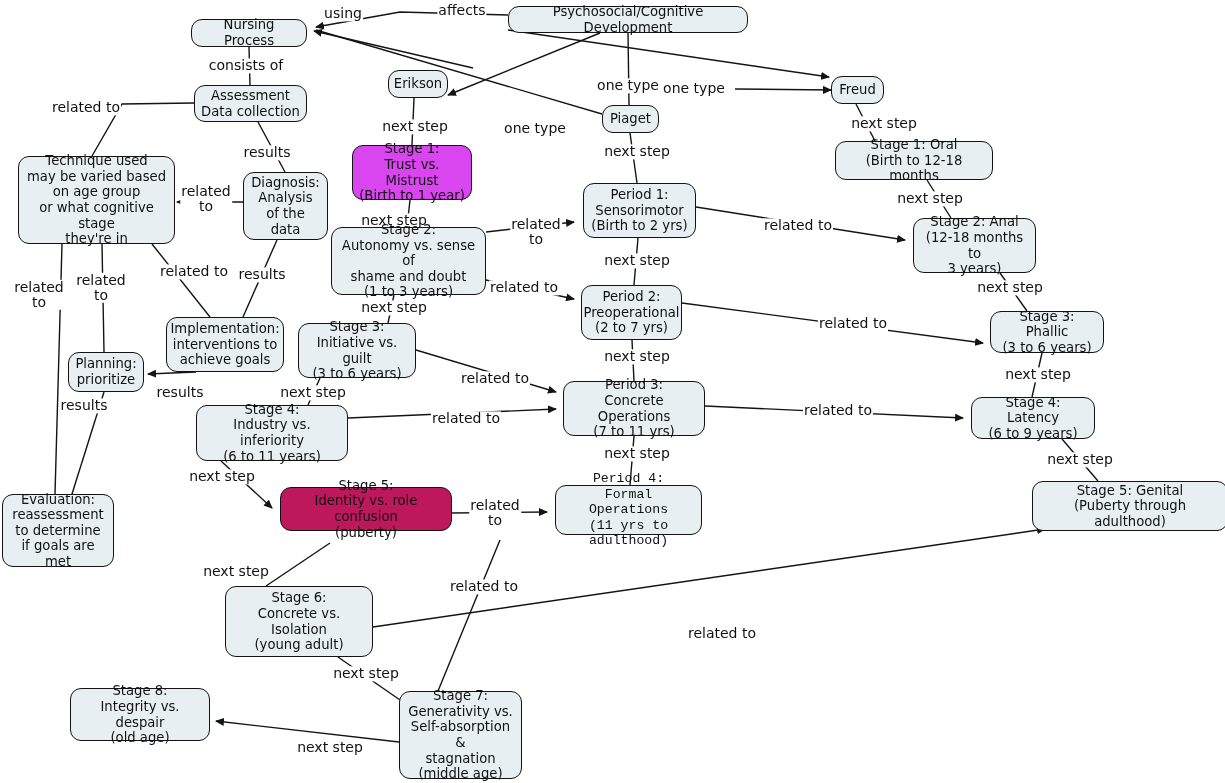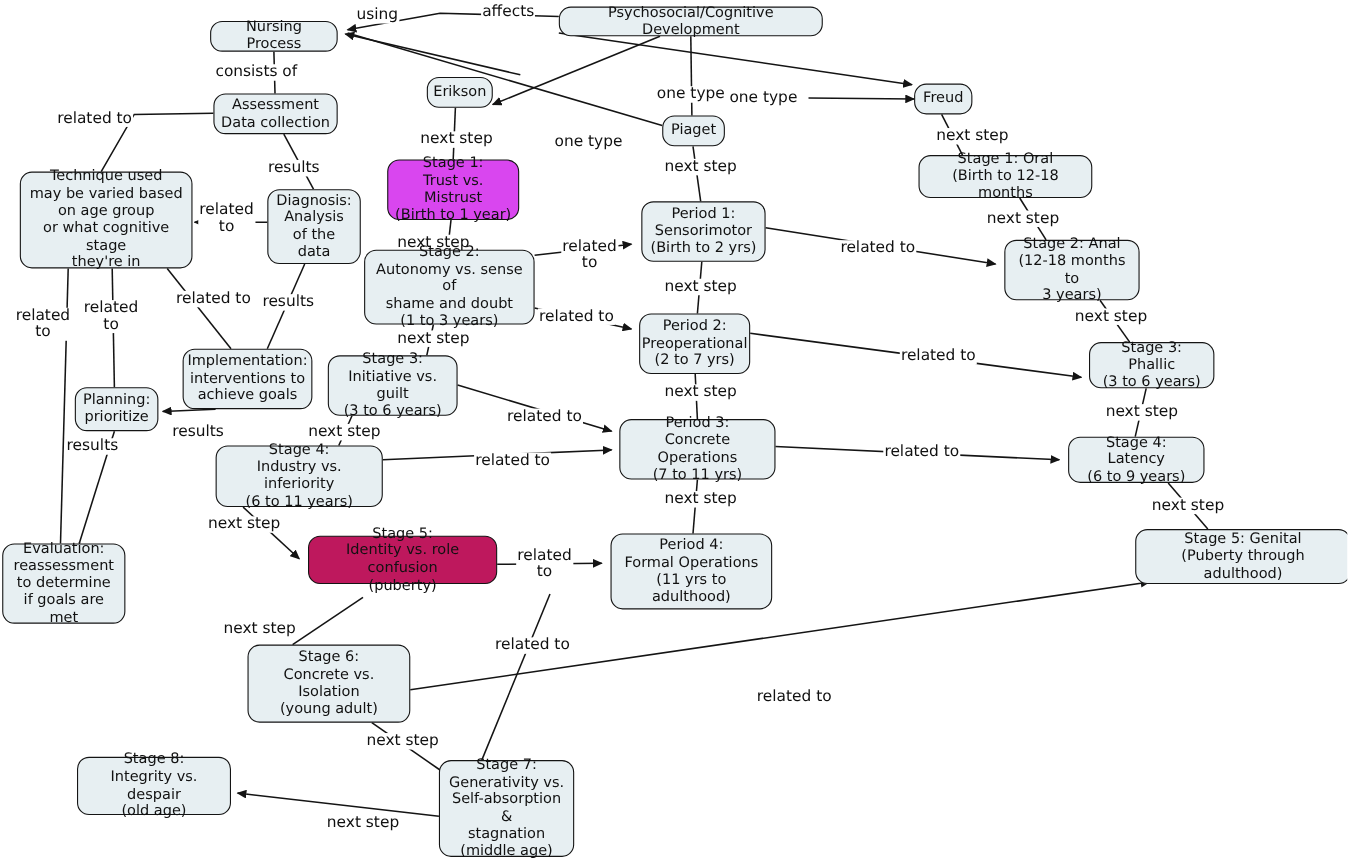"consists of" div.edge-label { left: 233px -> 246px }
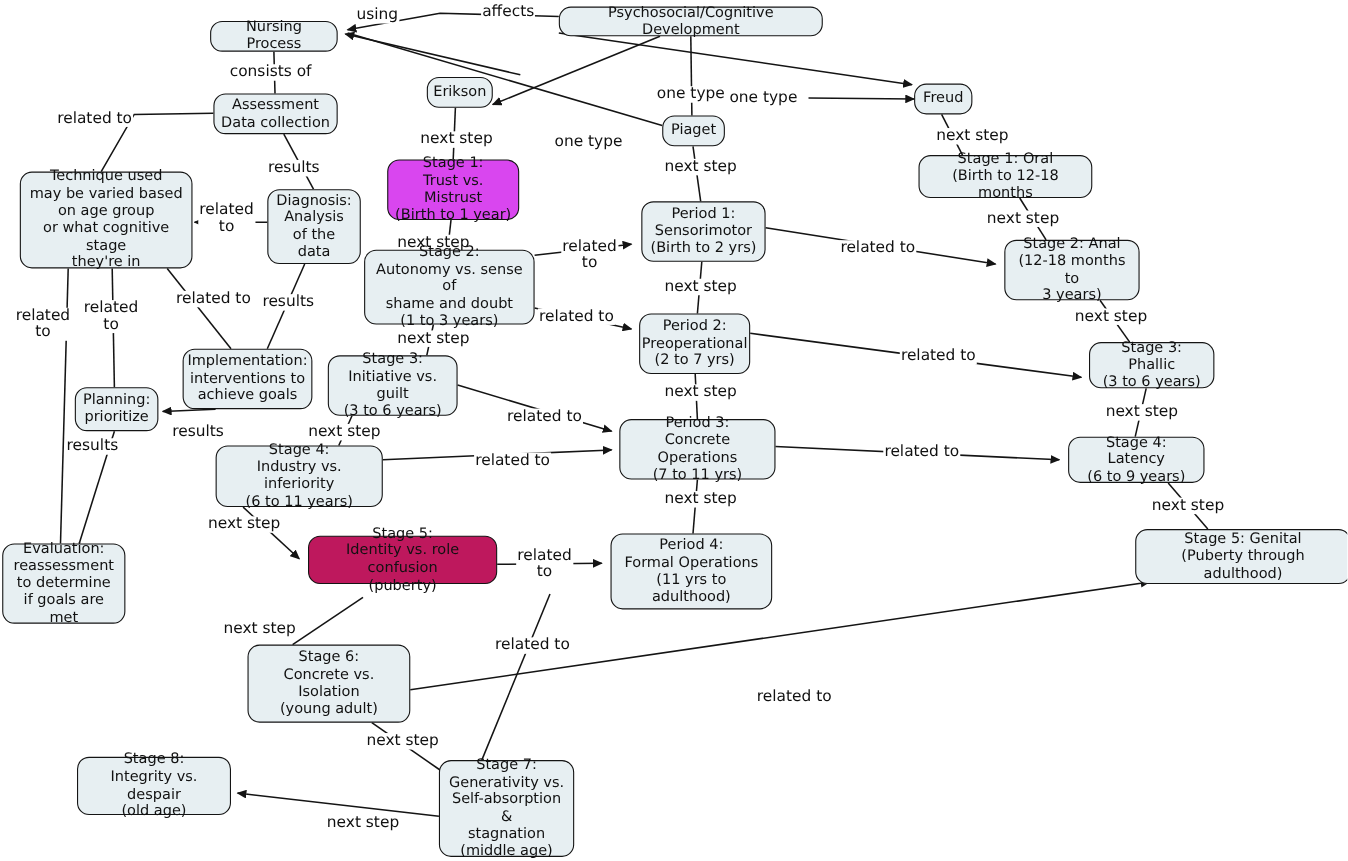"Period 4:" div.node { font-family: none -> Liberation Mono, monospace; height: 69px -> 50px }
